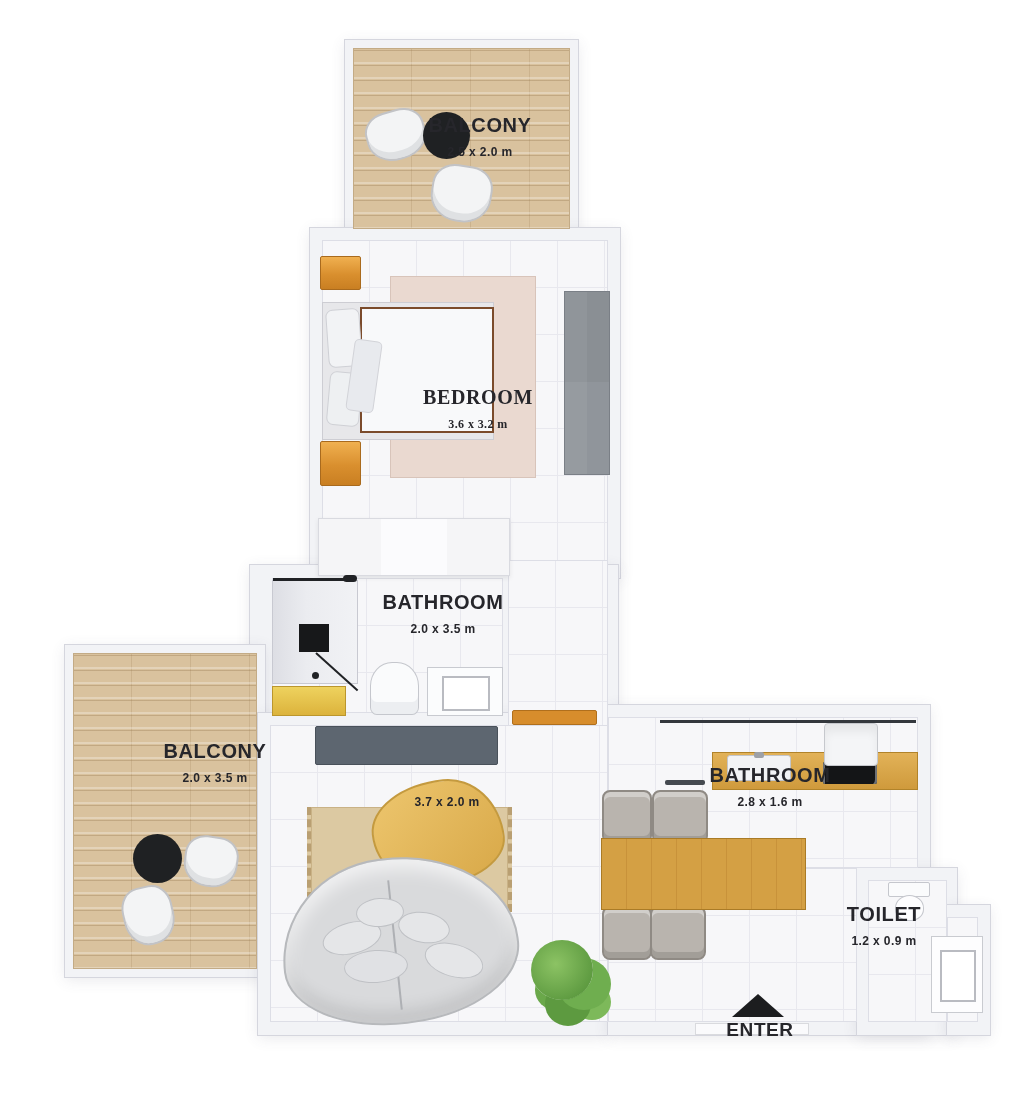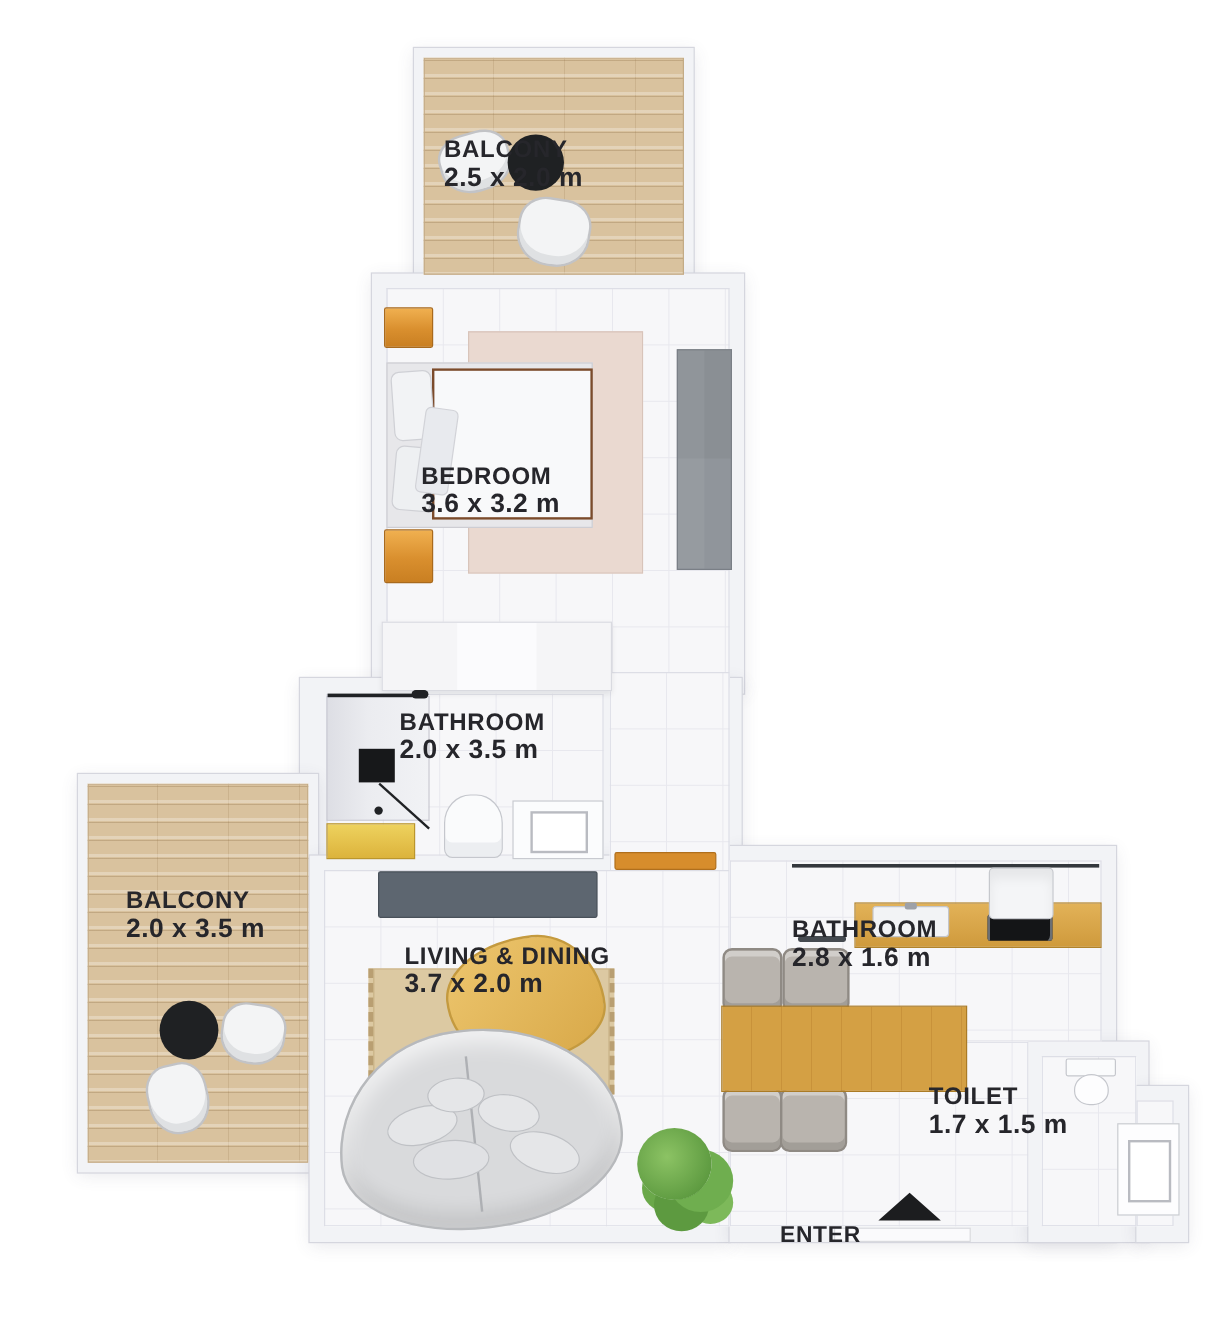"BALCONY" .room-label { text-align: left -> center }
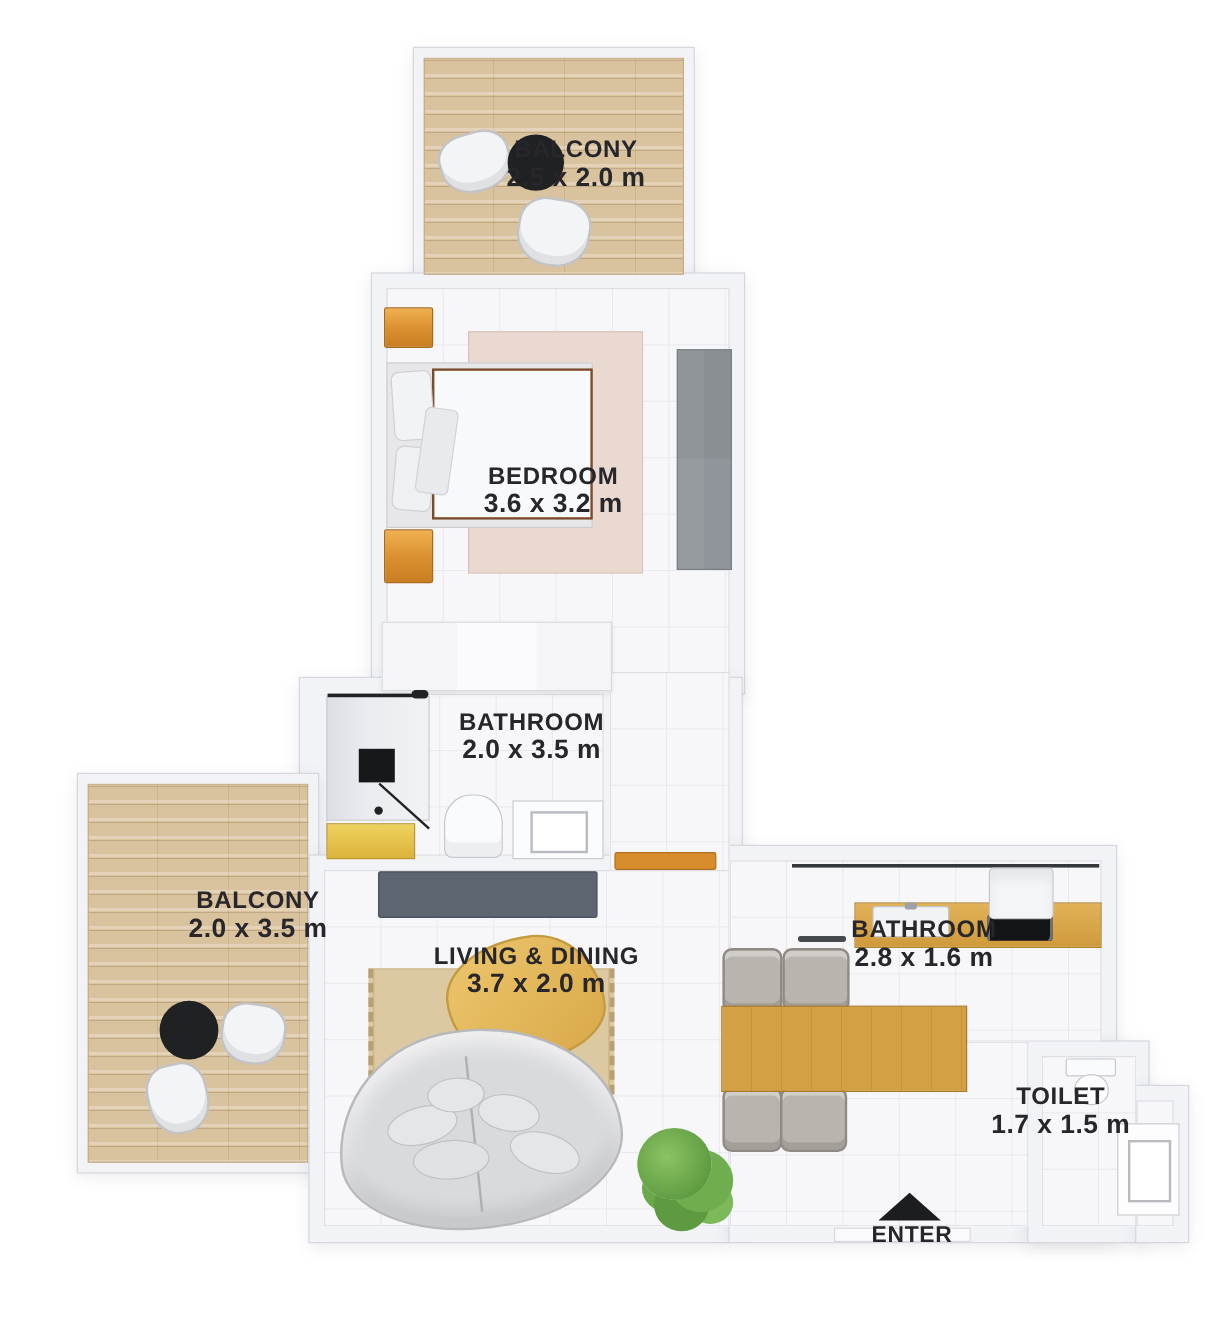"2.5 x 2.0 m" .rd { font-size: 22px -> 12px; margin-top: 0 -> 10px }
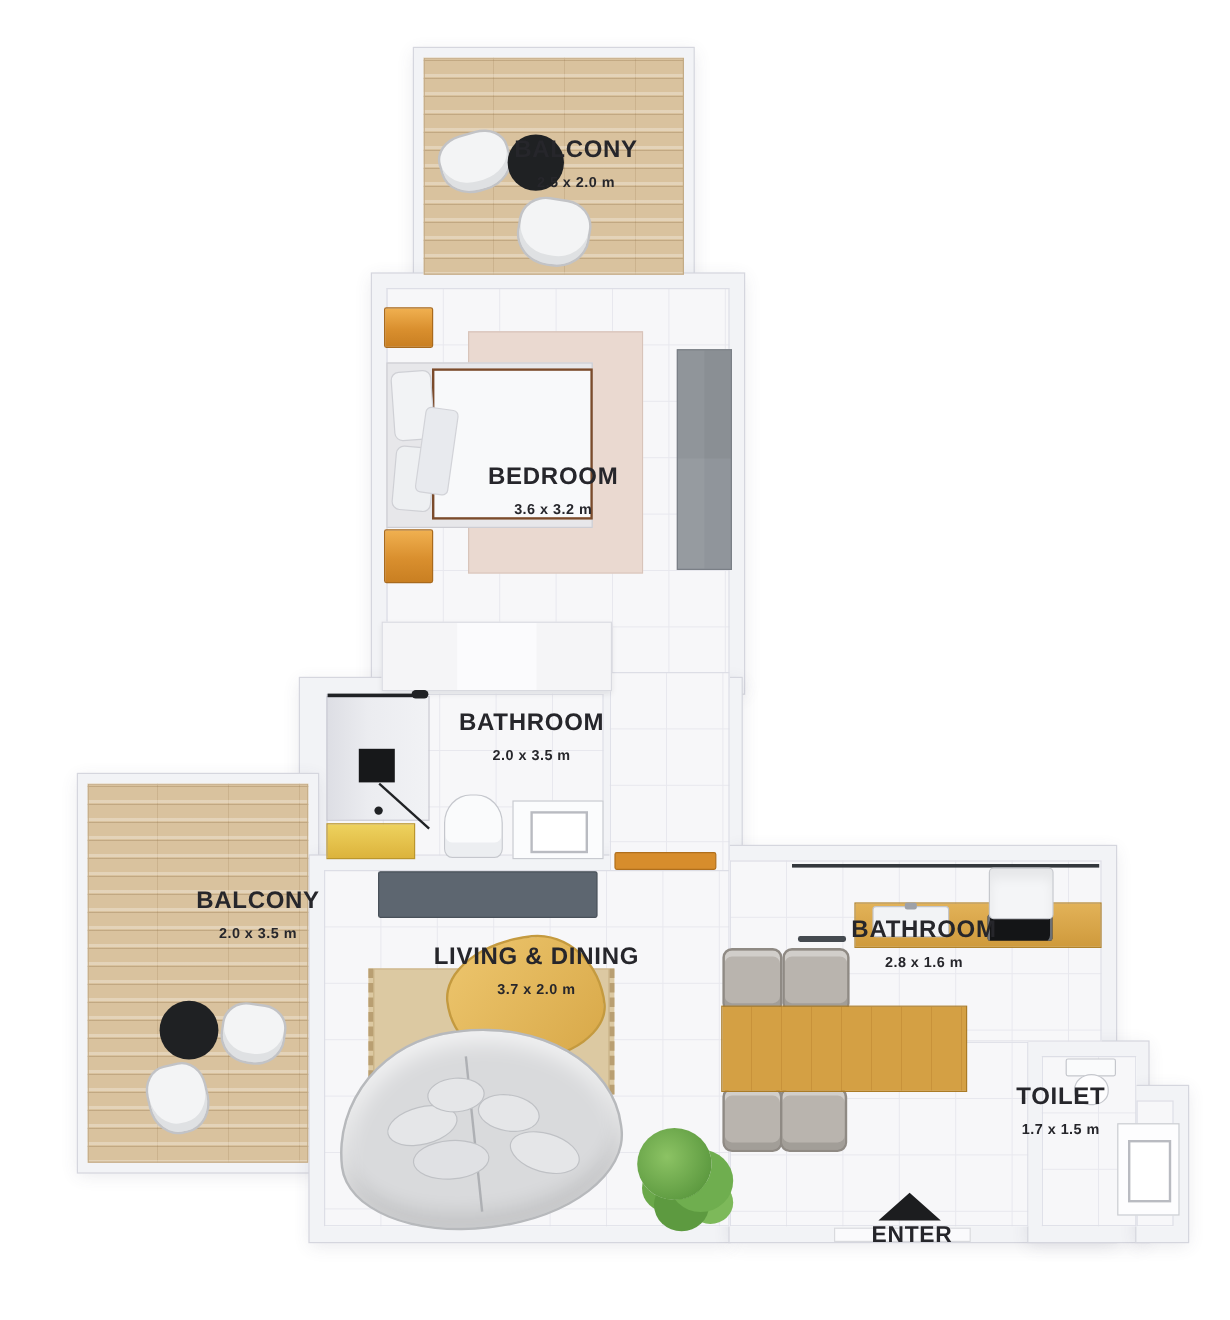"BEDROOM" div.room-label { font-family: none -> Liberation Serif, serif; left: 351px -> 368px }
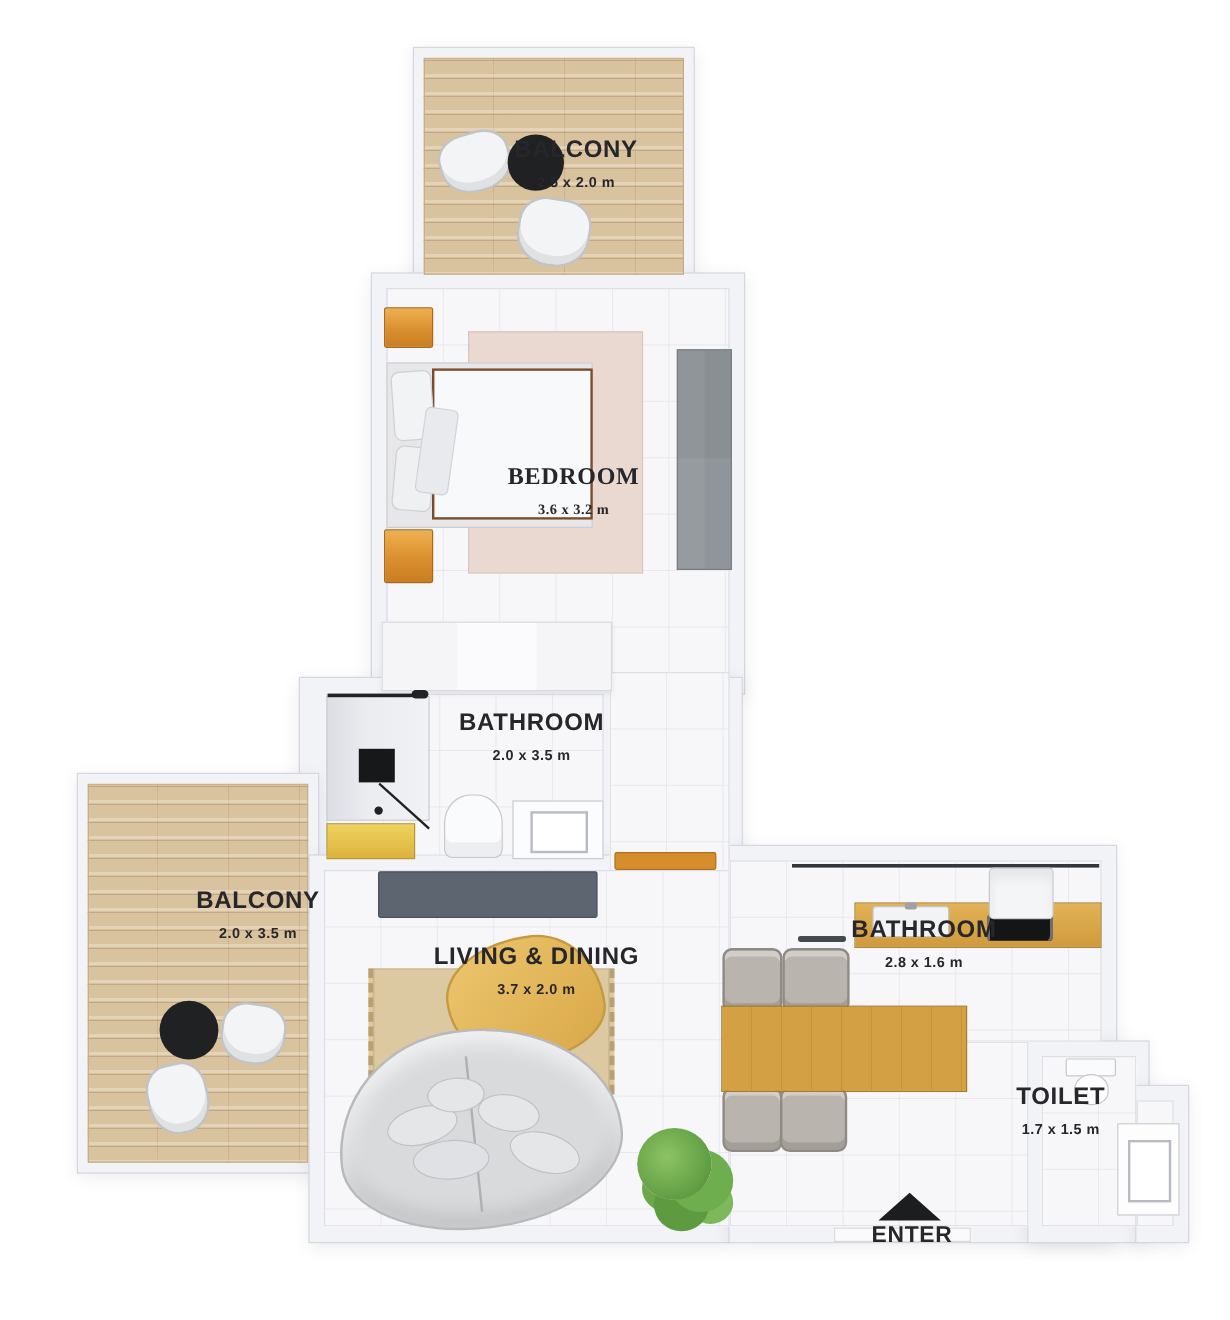"LIVING & DINING" div.rn { html: <div>LIVING &amp; DINING</div> -> none }
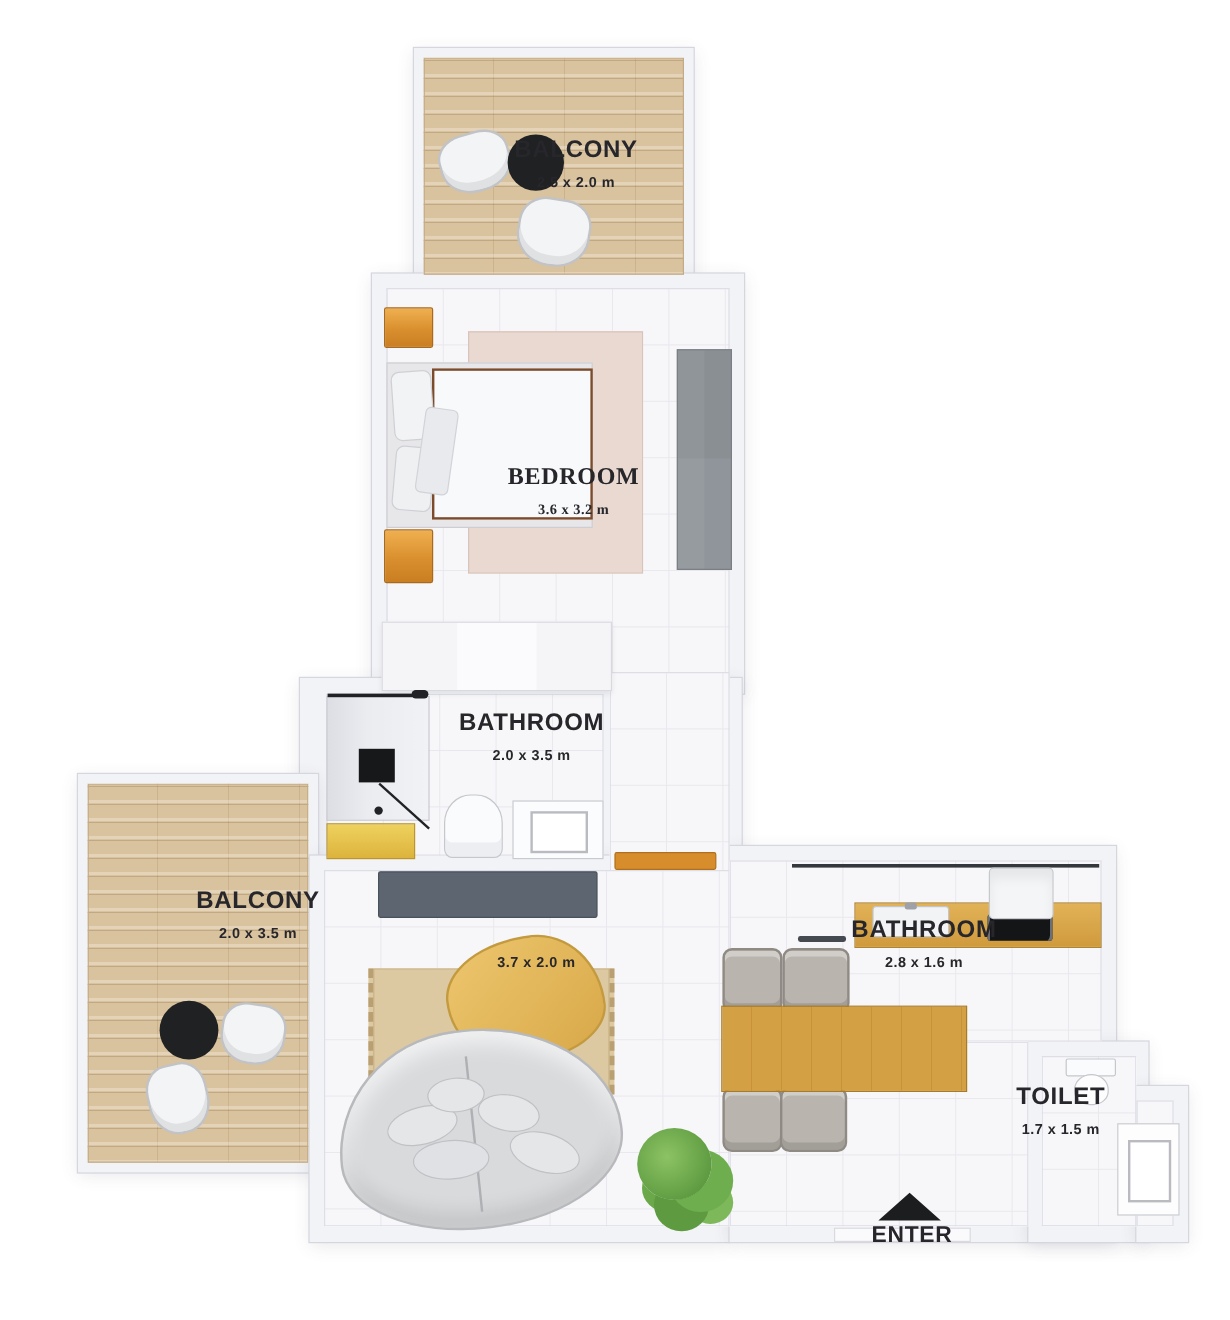"1.7 x 1.5 m" div.rd { text: 1.7 x 1.5 -> 1.2 x 0.9 }
